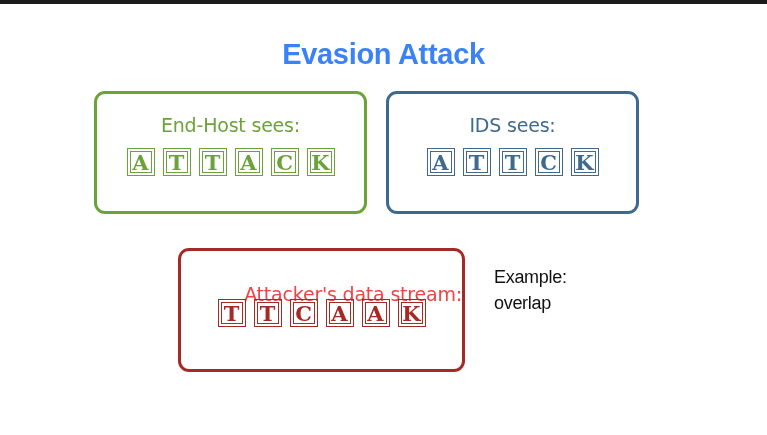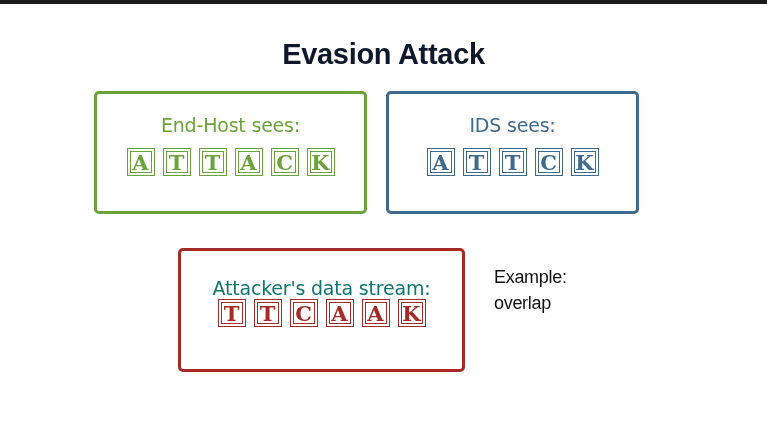"Evasion Attack" .title { color: #0f172a -> #3b82f6 }
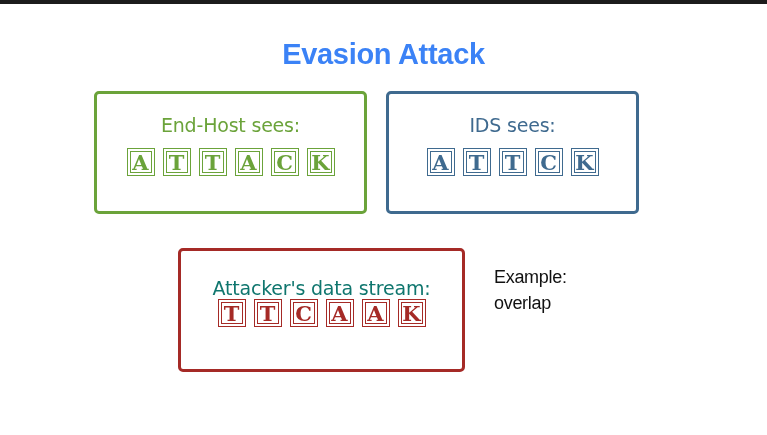"End-Host sees:" .box { border-radius: 5px -> 11px }
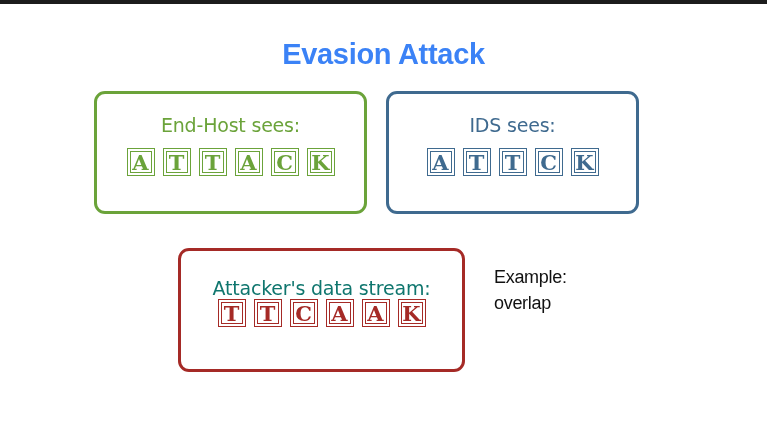"Attacker's data stream:" .red .label { color: #0f766e -> #ef4444; text-align: none -> right; top: 26px -> 32px }
